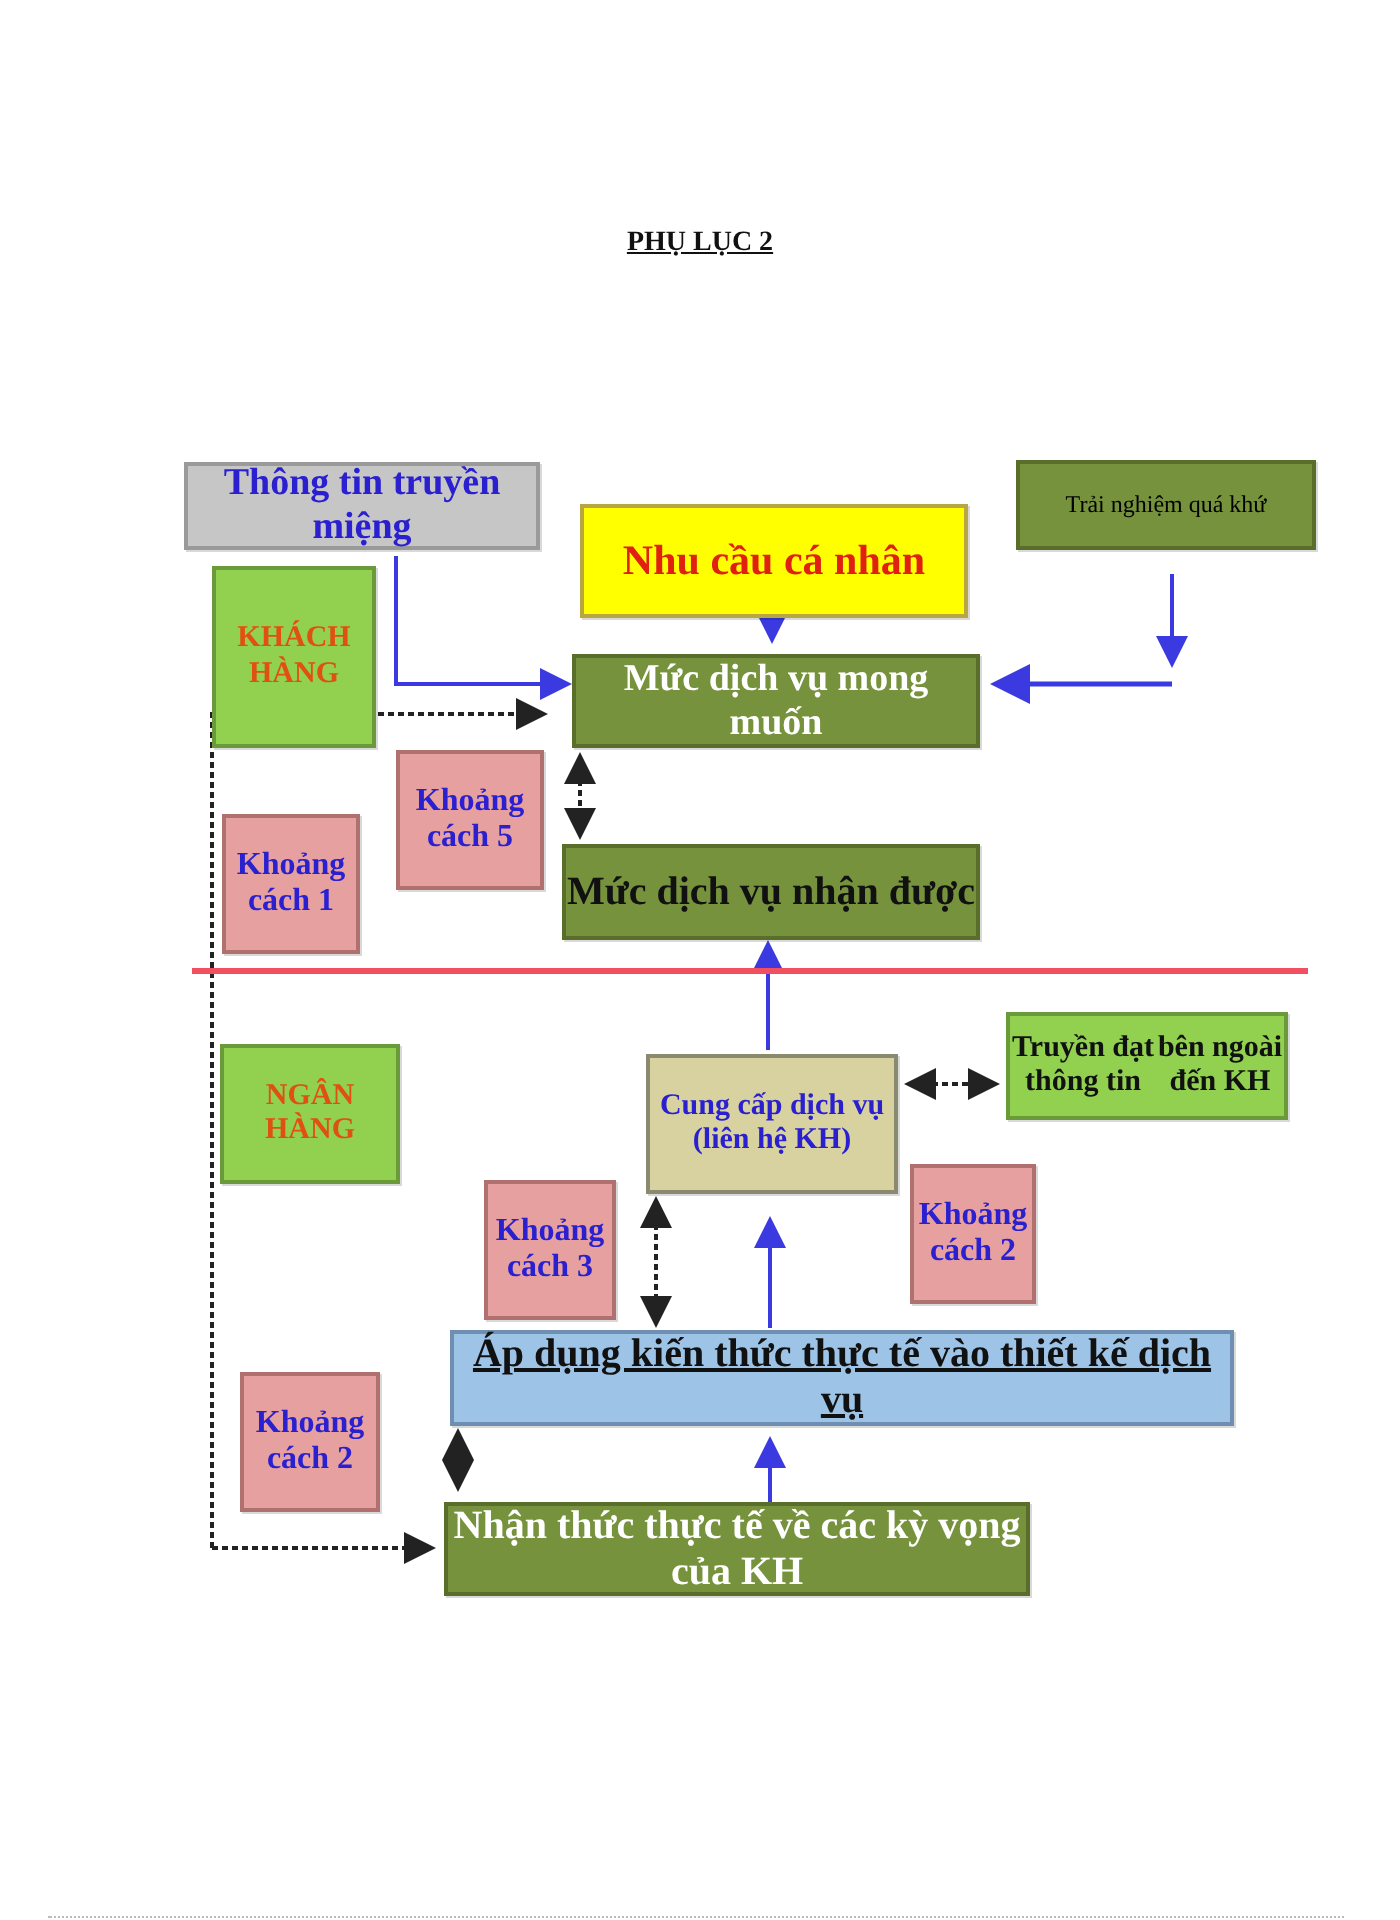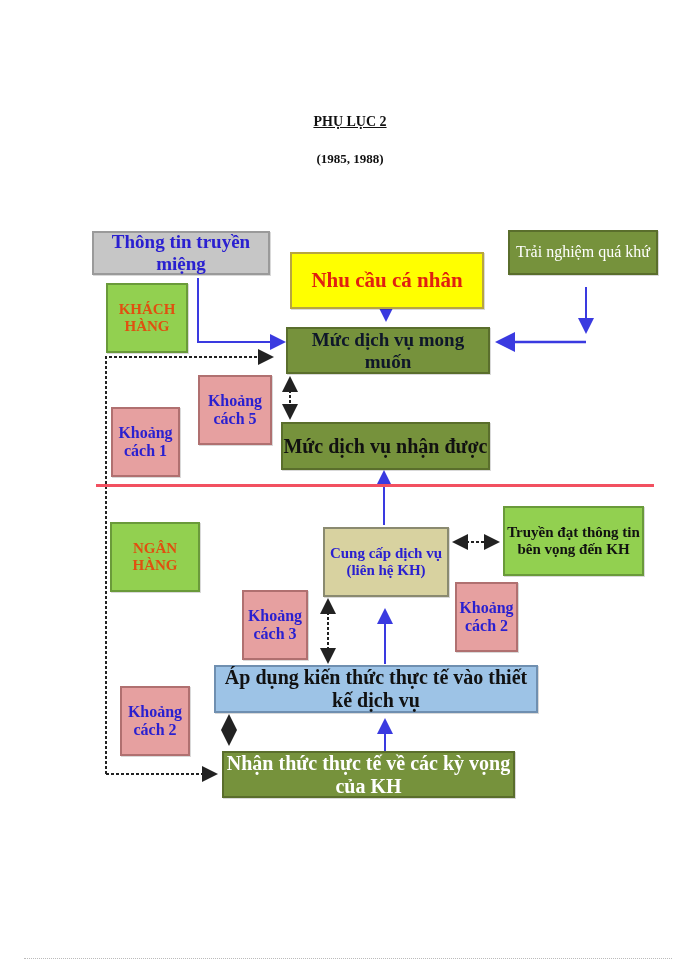"(1985, 1988)" div { html: <div>(1985, 1988)</div> -> none }
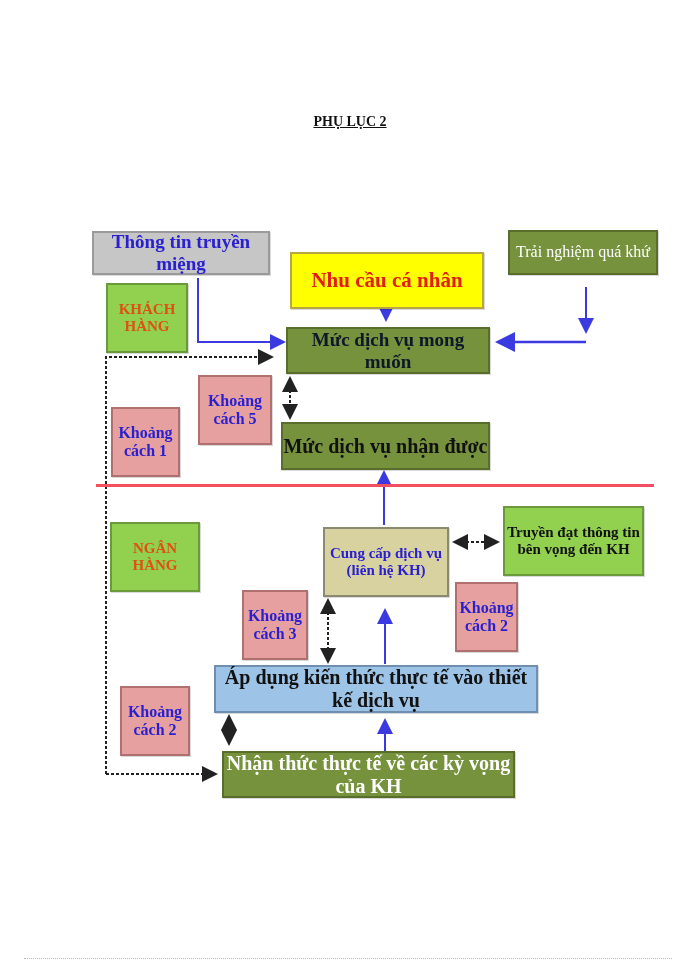"Trải nghiệm quá khứ" div.box { color: #ffffff -> #000000; font-size: 16px -> 12px }
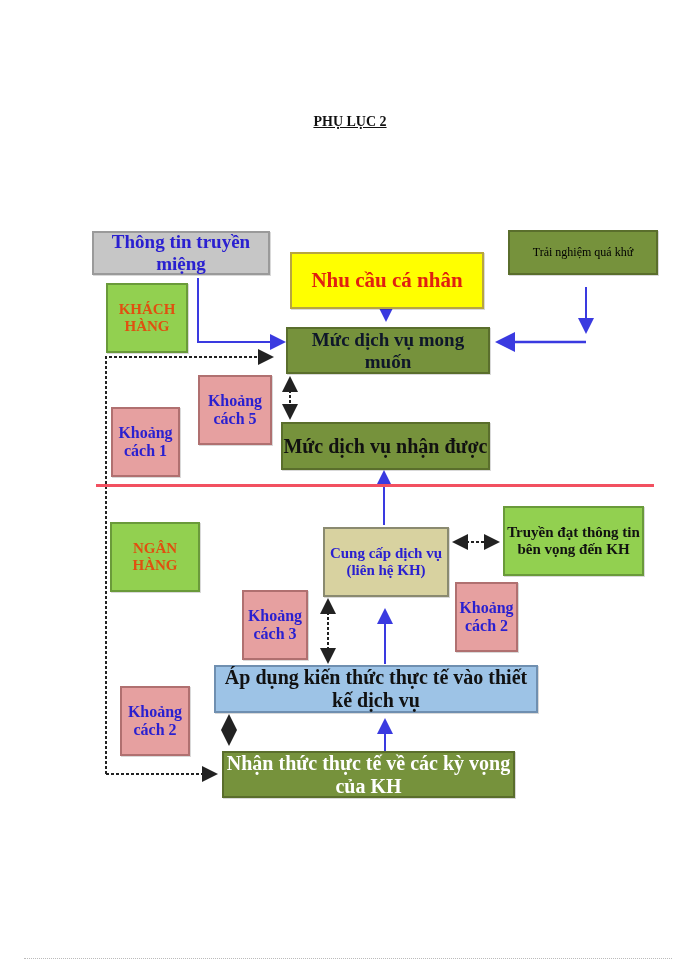"KHÁCH" div.box { height: 70px -> 91px }
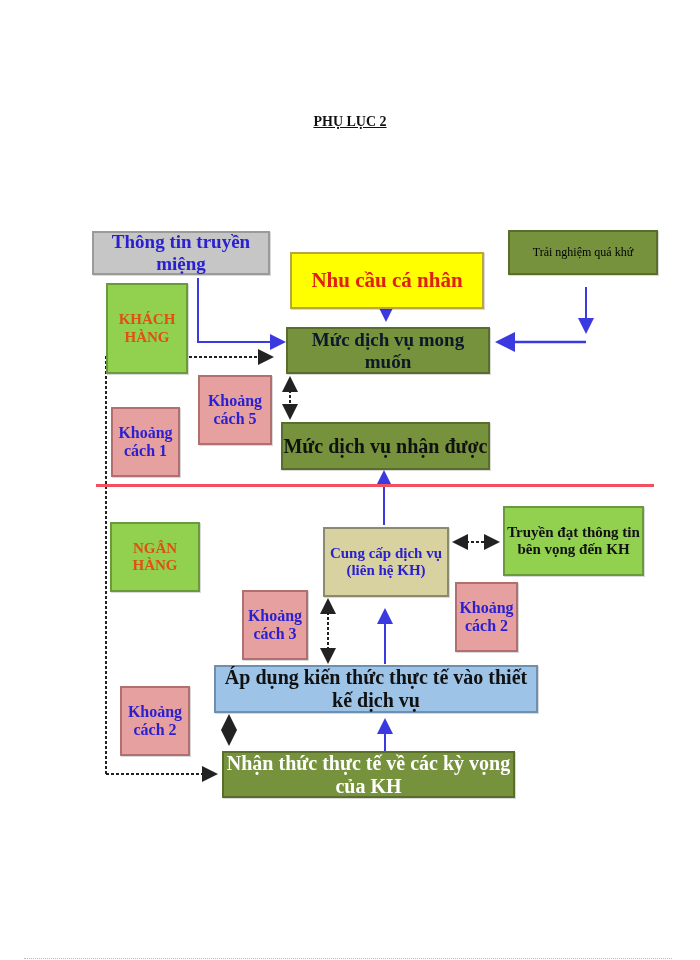"Mức dịch vụ mong muốn" div.box { color: #0f172a -> #ffffff }
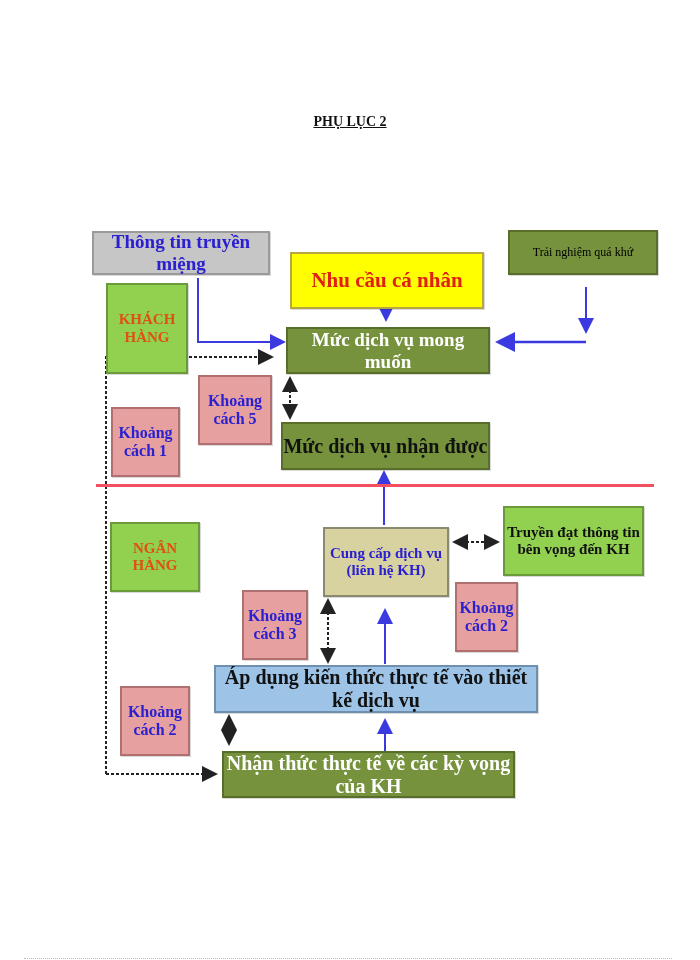"Truyền đạt thông tin" div.box { flex-direction: column -> none; height: 70px -> 54px }
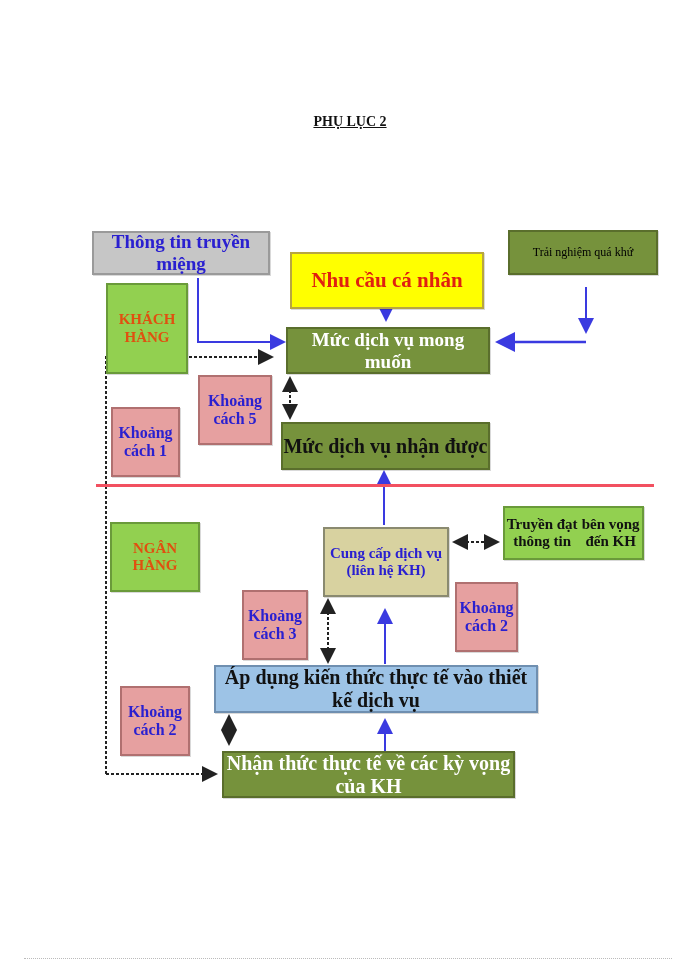"bên vọng đến KH" span { text: vọng -> ngoài }
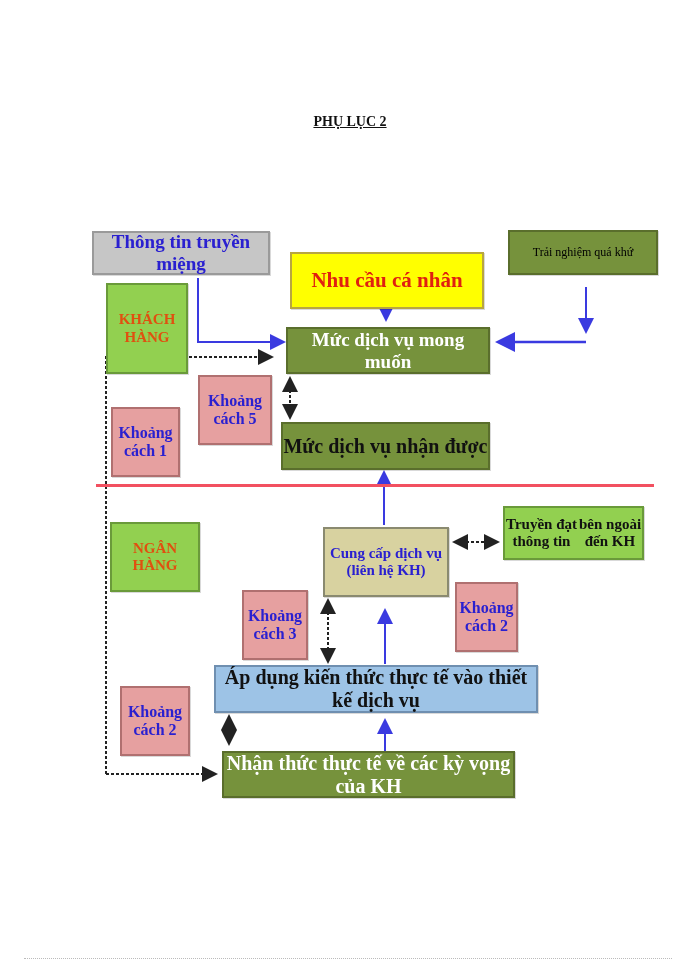"Áp dụng kiến thức thực" div.box { left: 214px -> 225px; text-decoration: none -> underline; width: 324px -> 392px }
